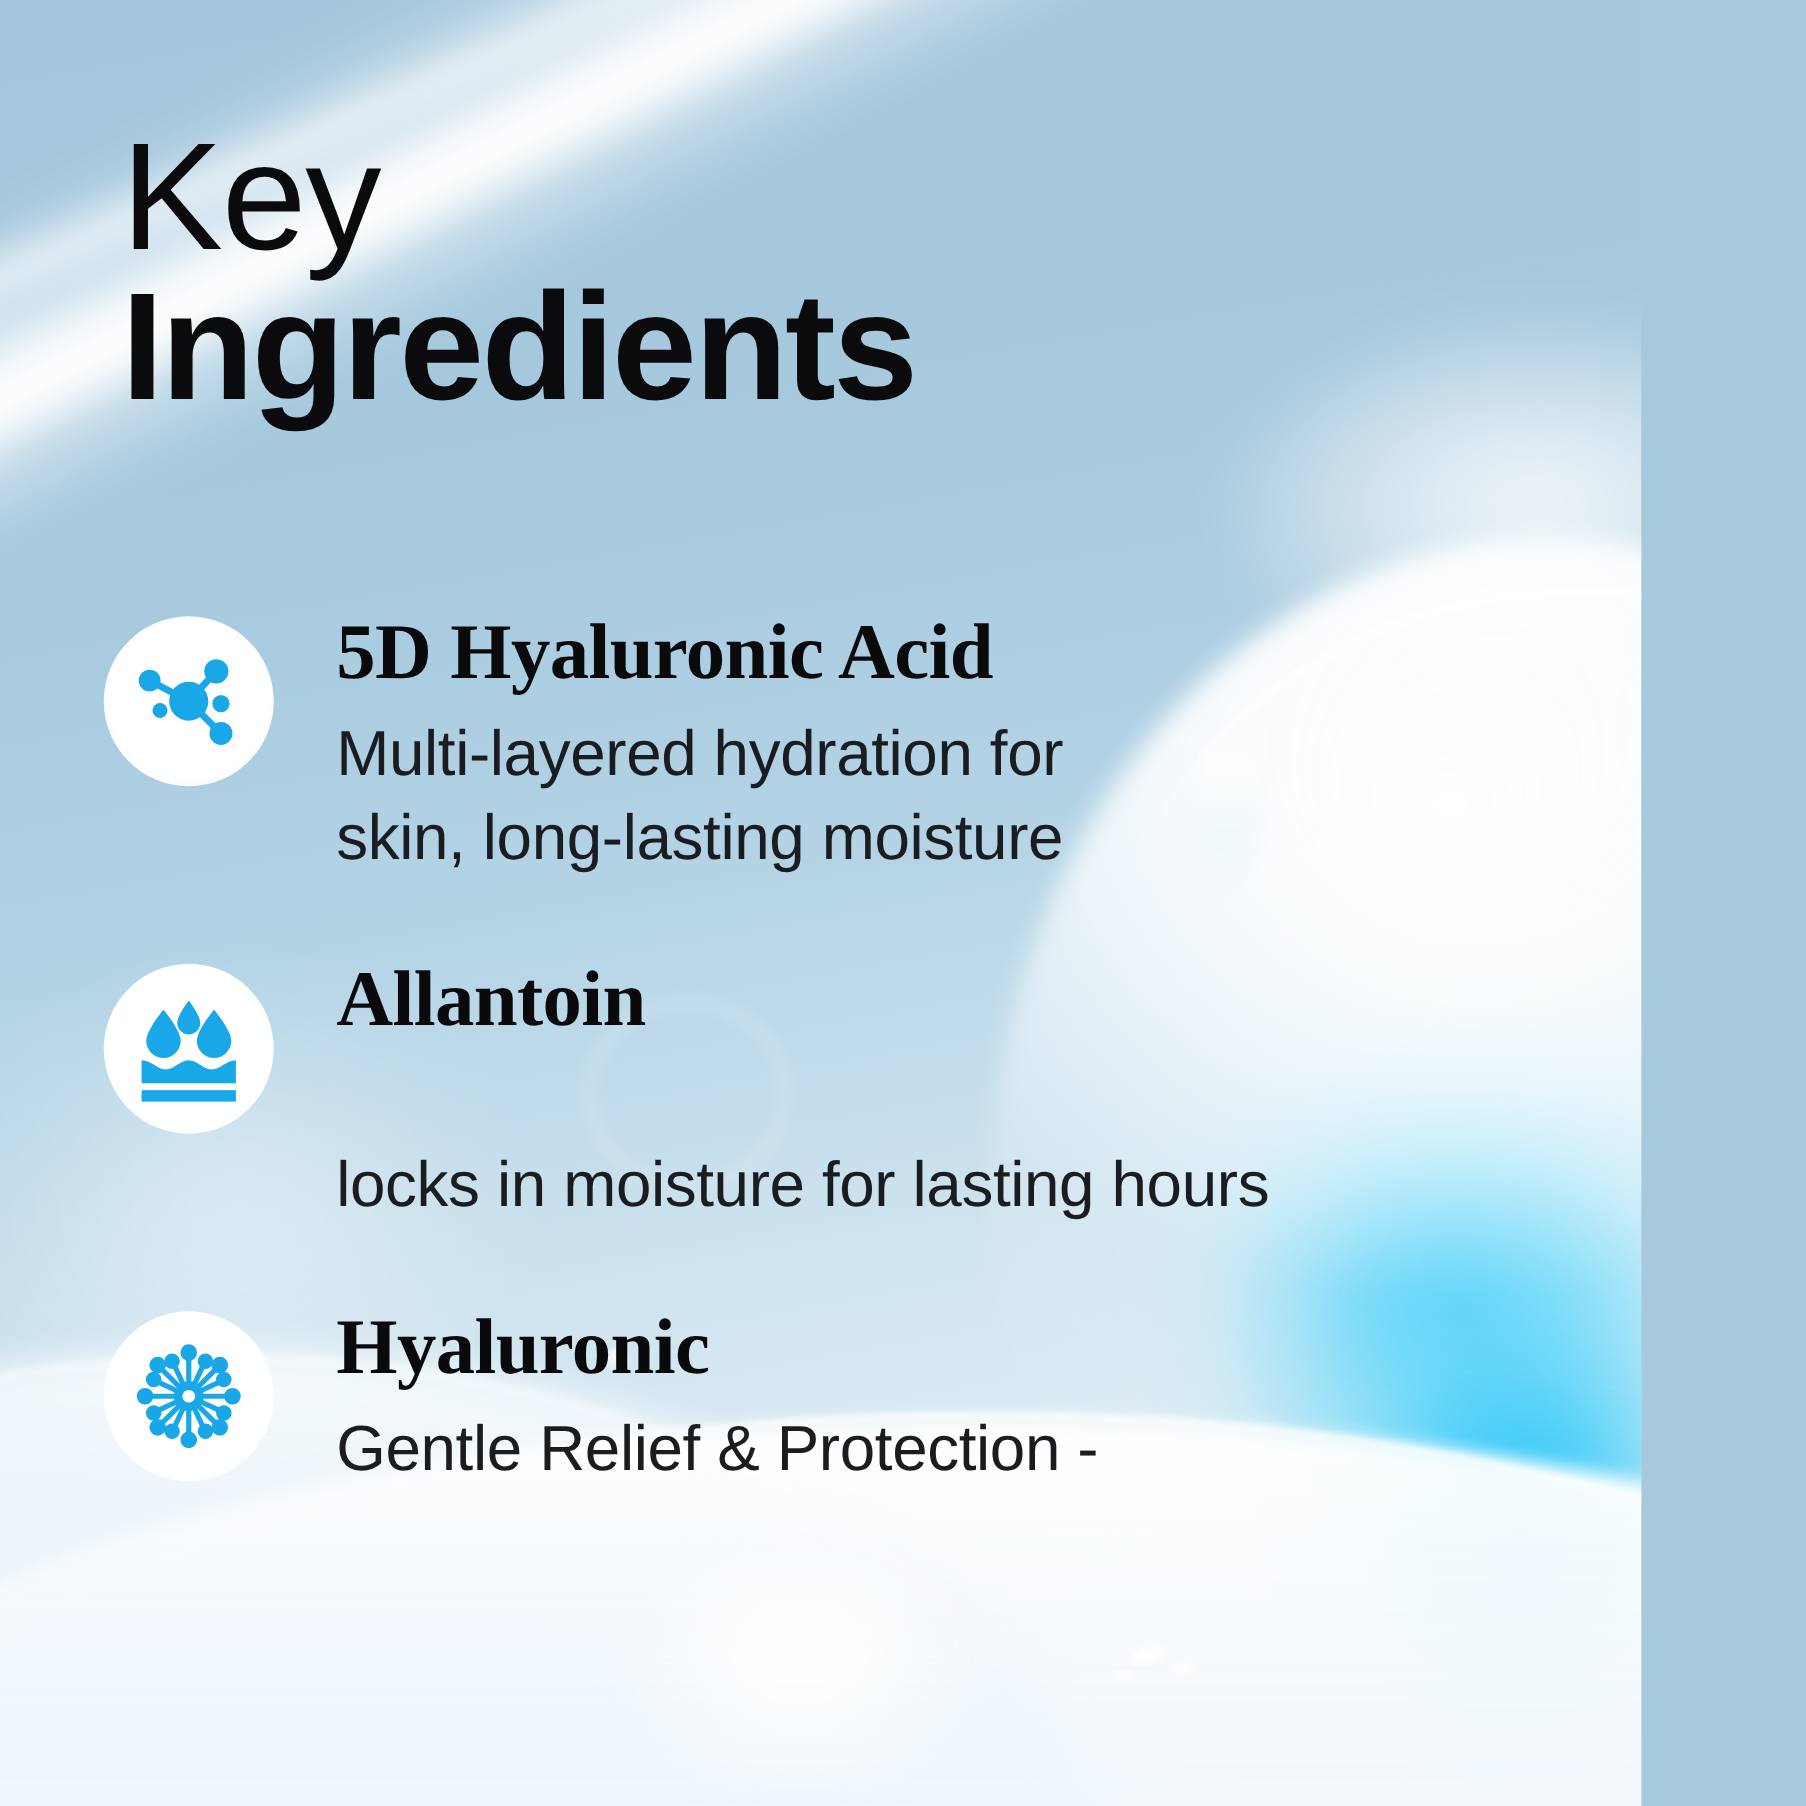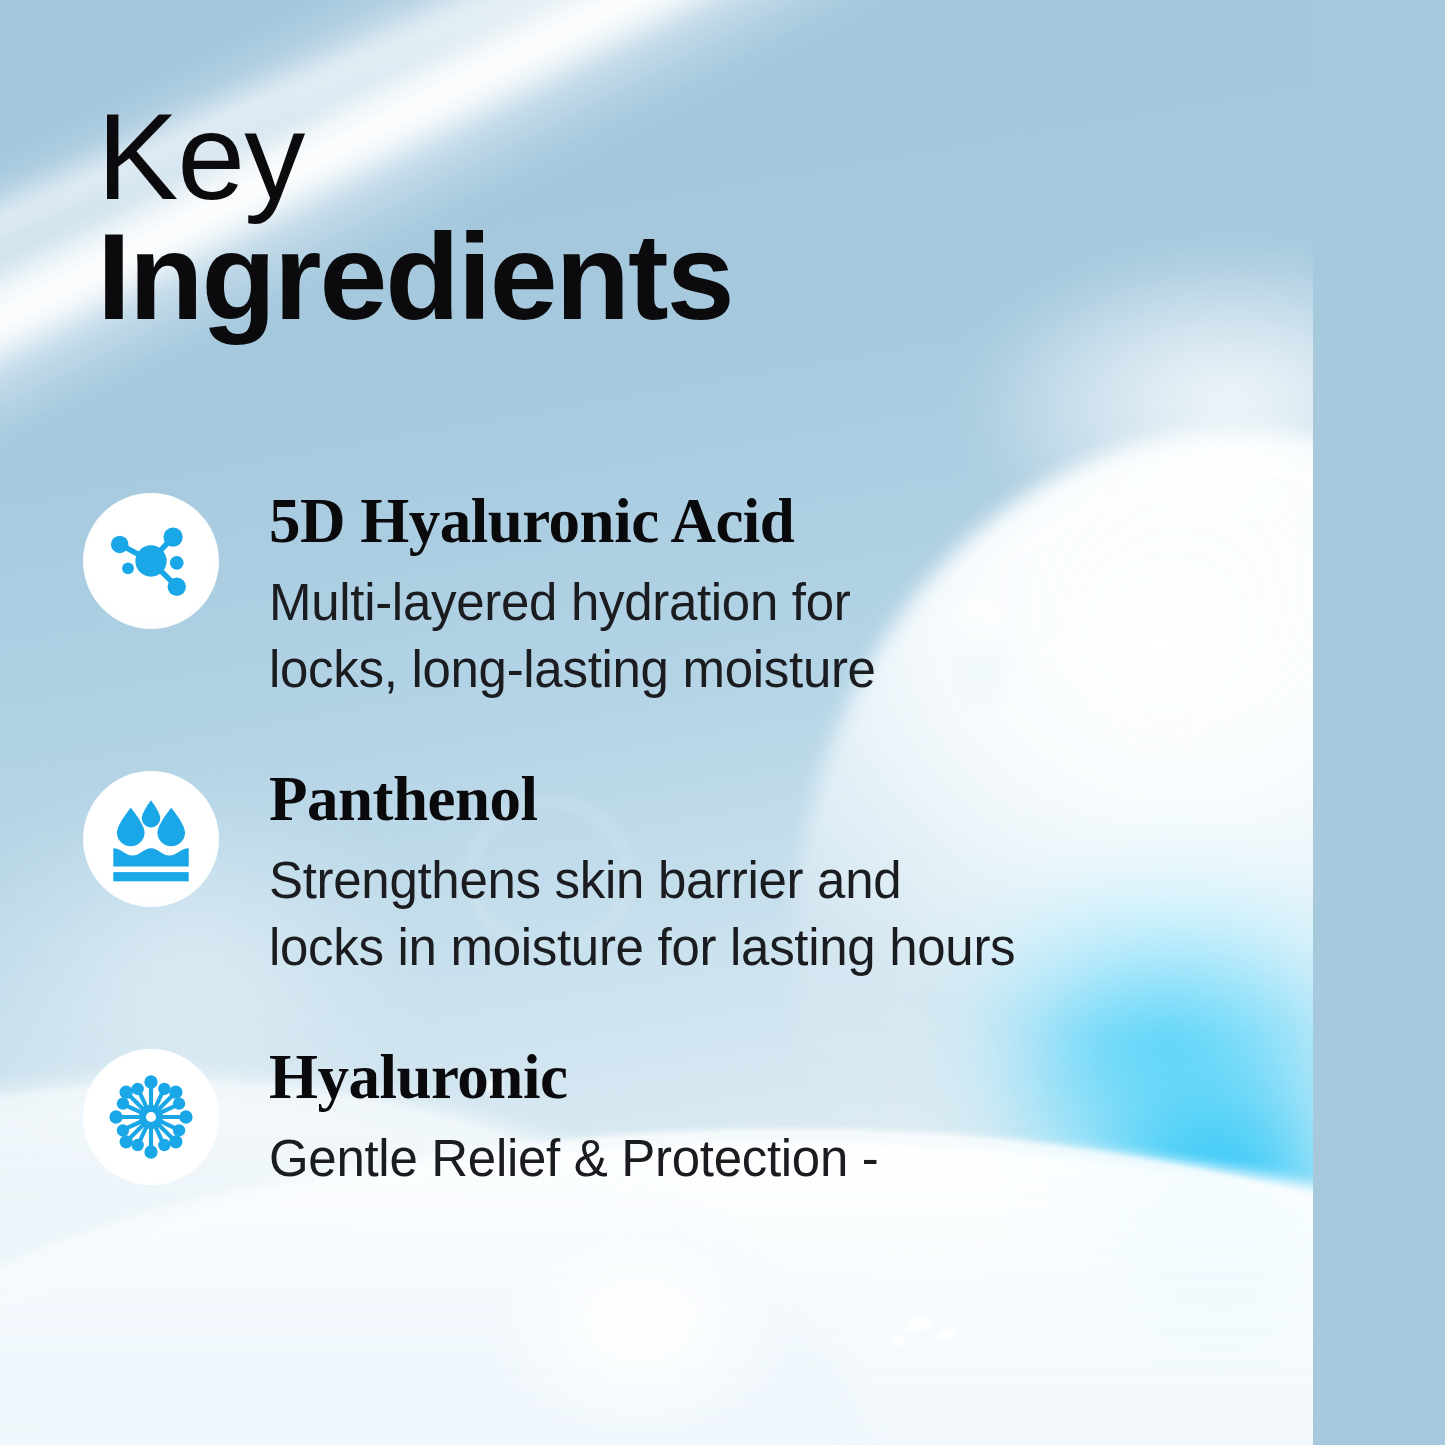"locks, long-lasting moisture" span { text: locks -> skin }
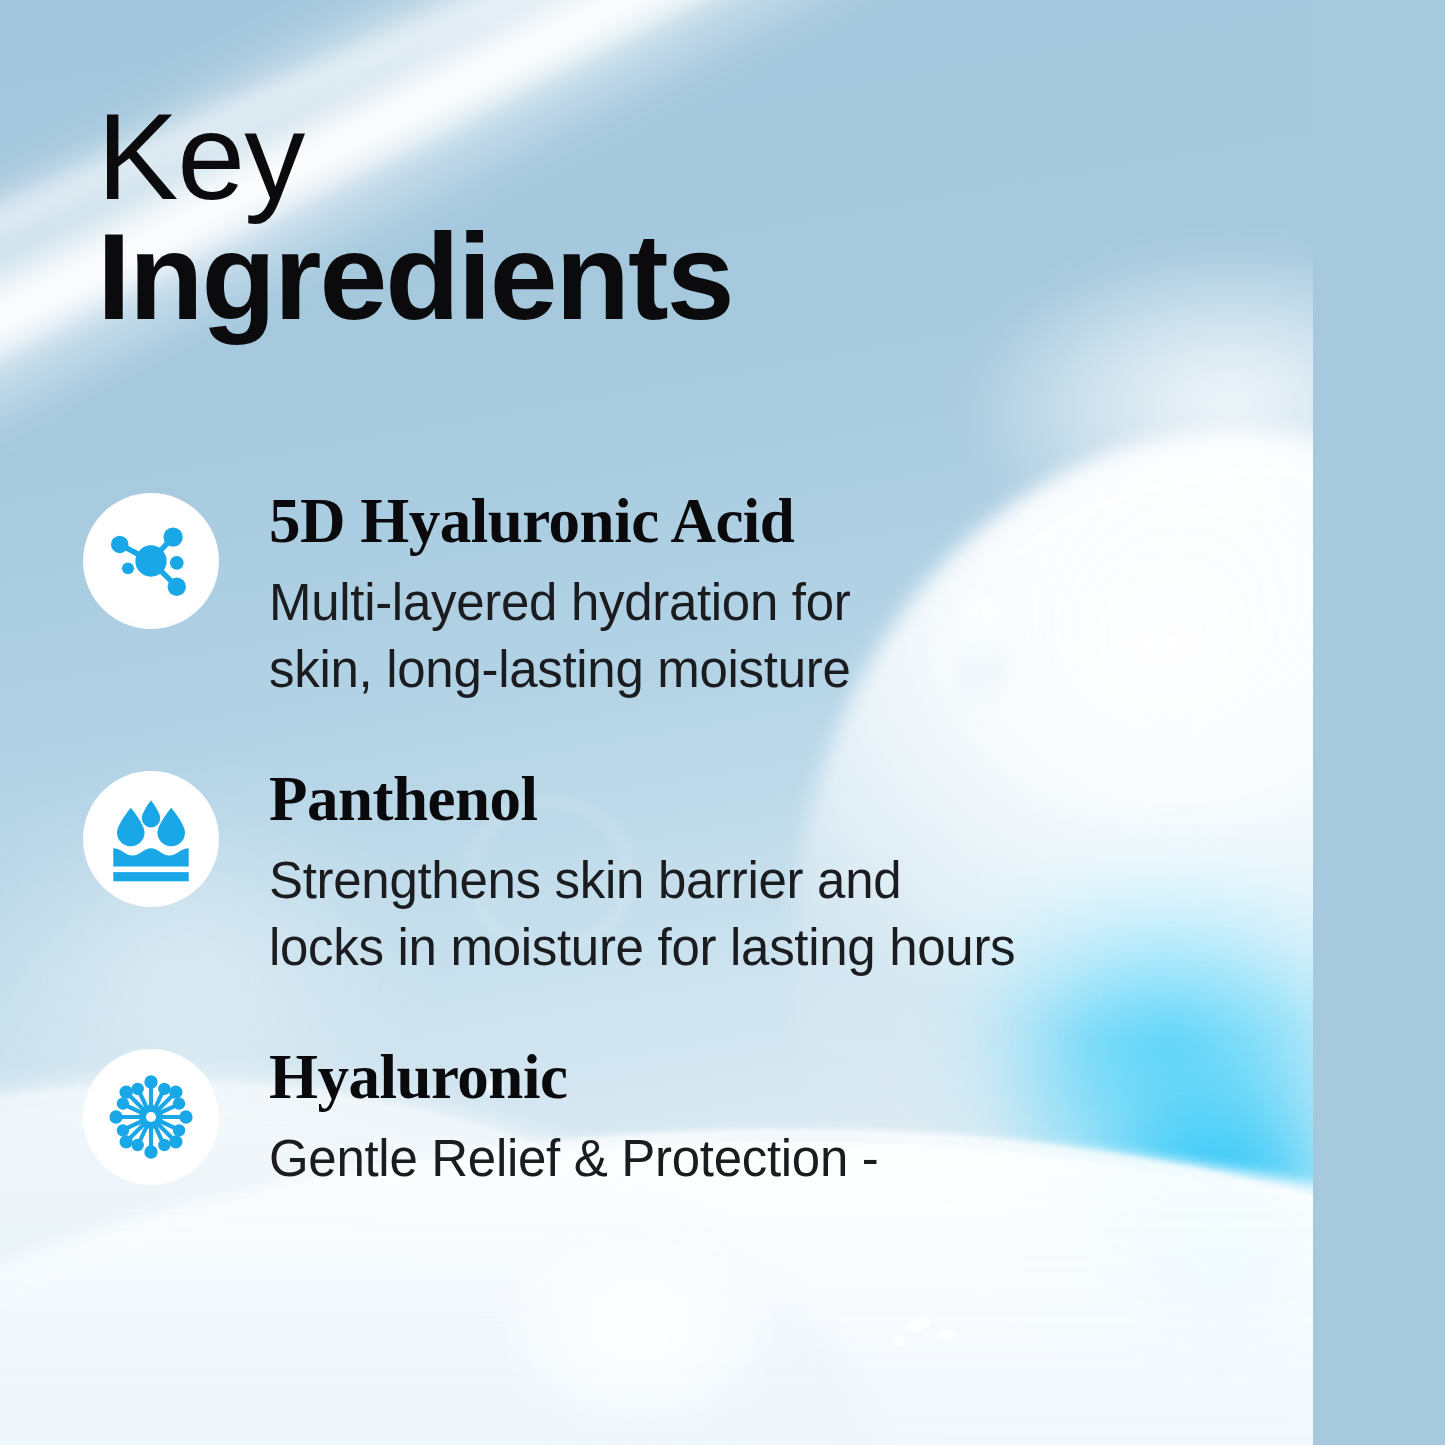"Panthenol" div.ing-name { text: Panthenol -> Allantoin }
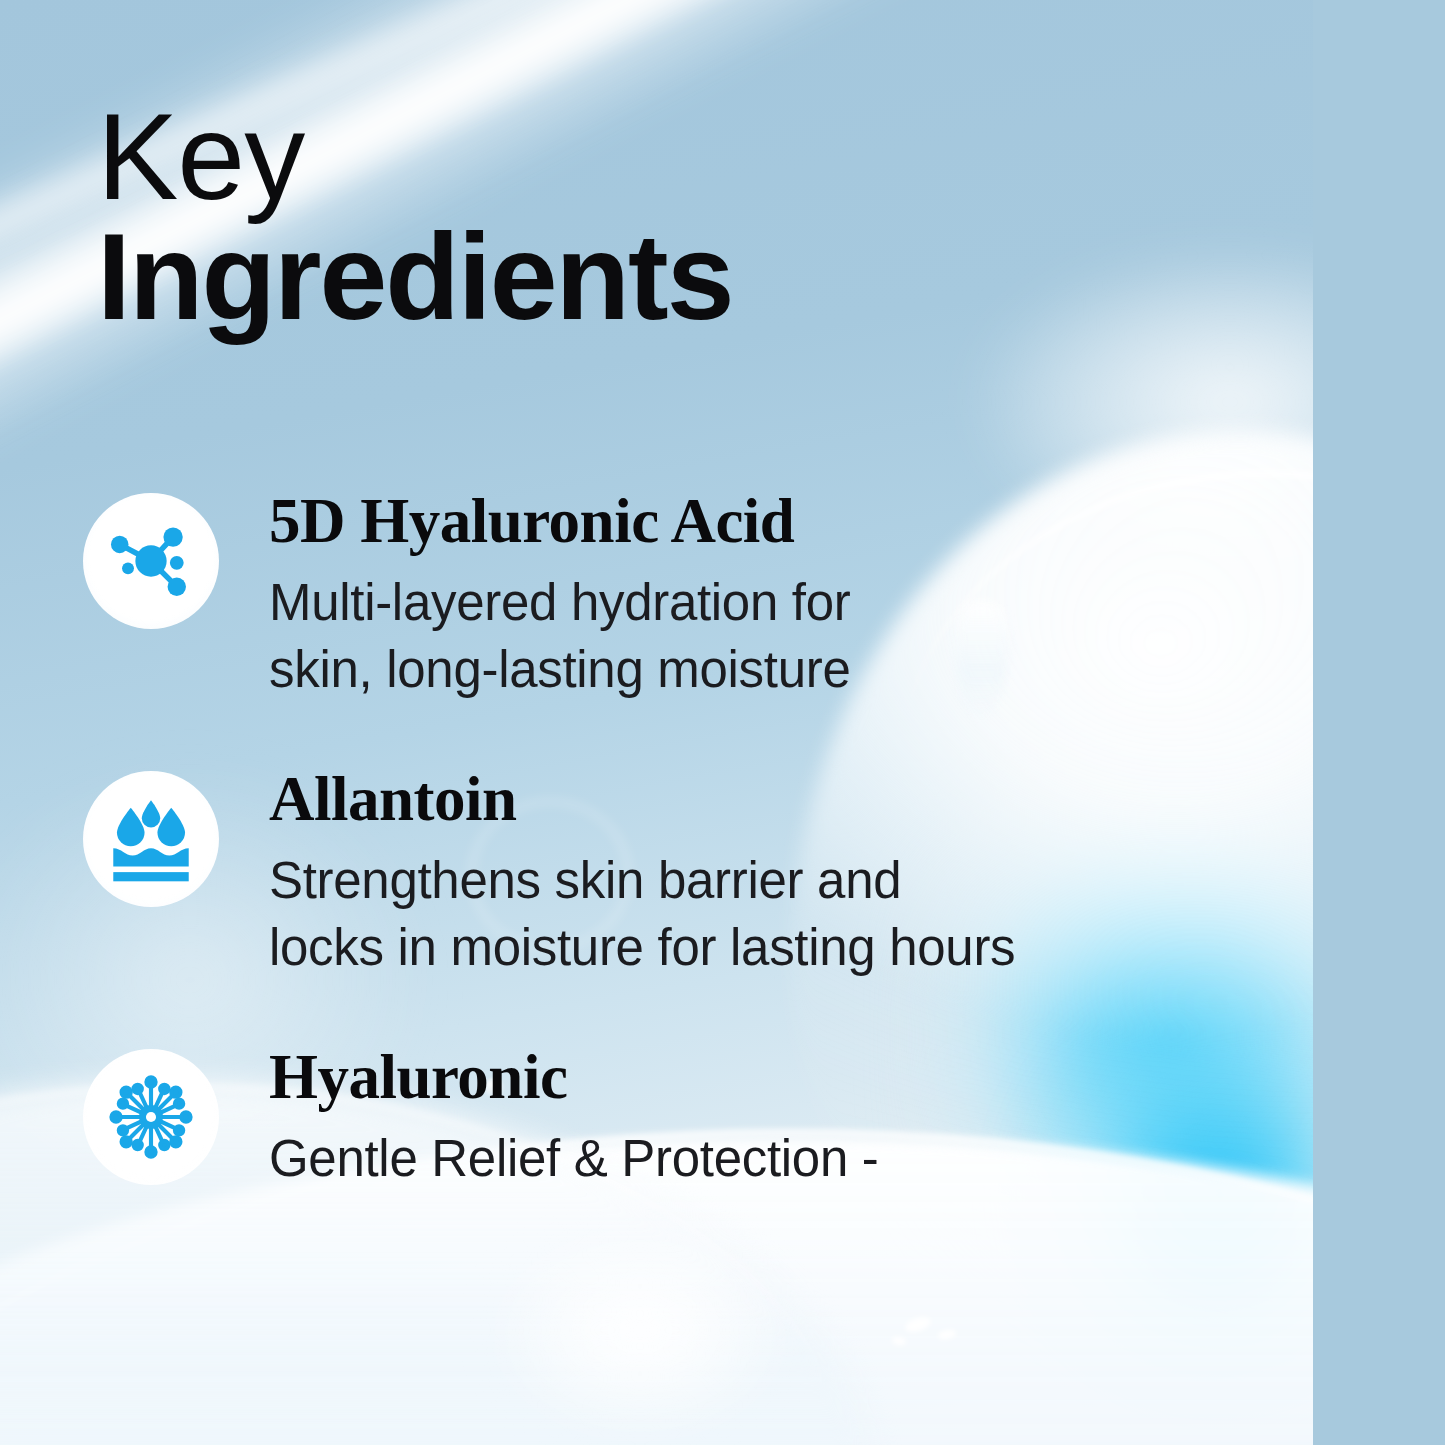"Strengthens skin barrier and" span { html: <span>Strengthens skin barrier and</span> -> none }
